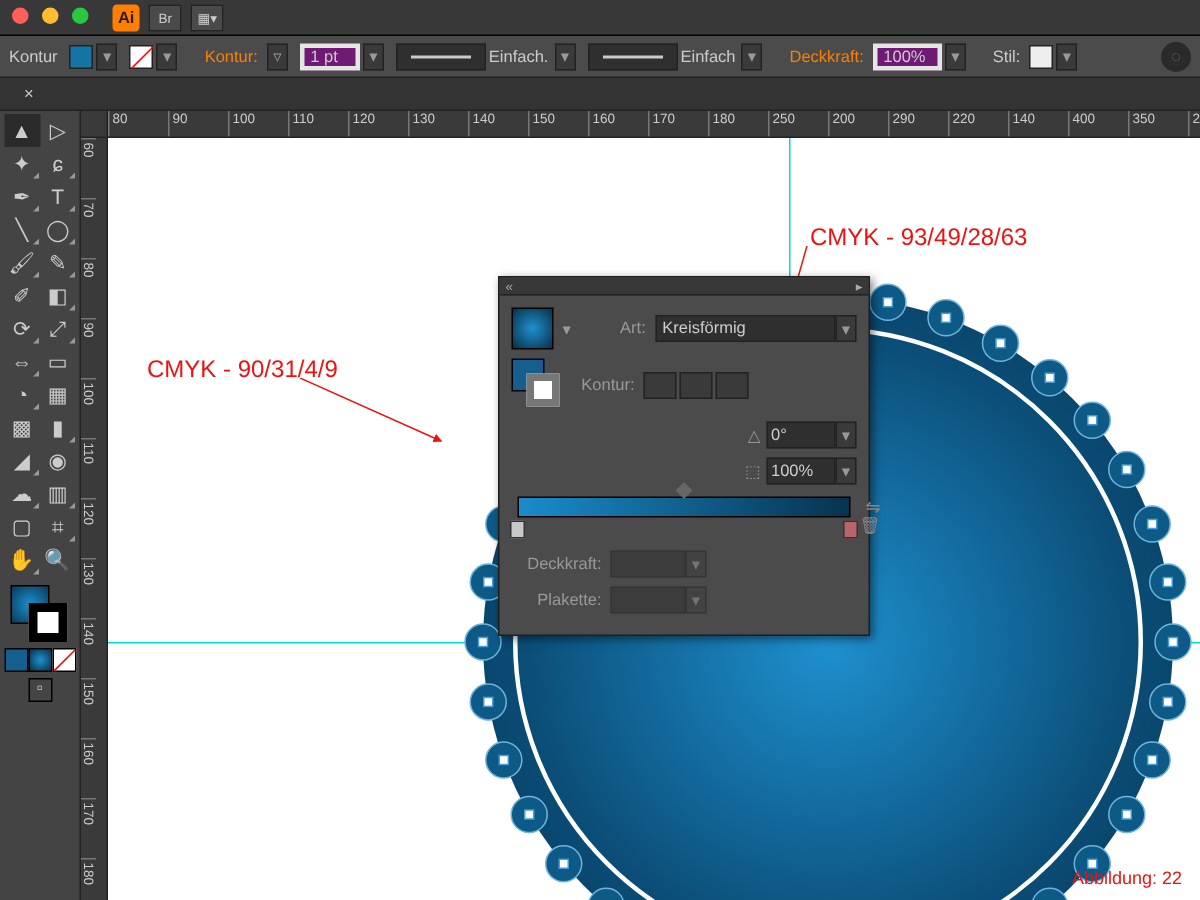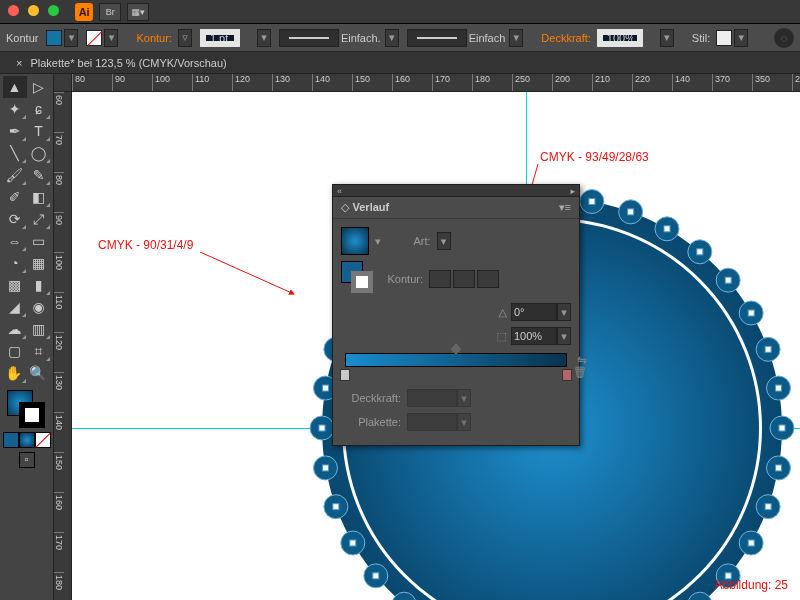"1 pt" .ctrl-inp { background: #0f172a -> #701a75; border: 6px solid #e5e5e5 -> 3px solid #e5e5e5; margin-right: 17px -> 2px }
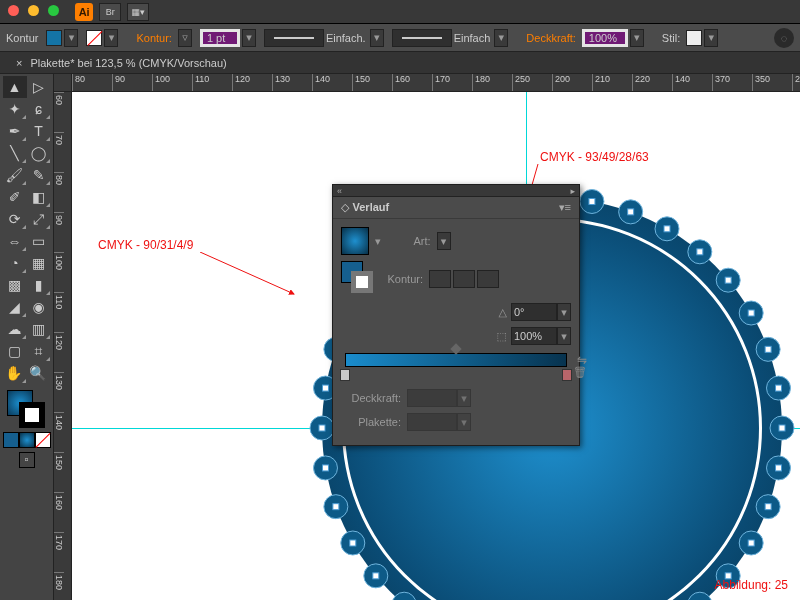"Plakette* bei 123,5 % (CMYK/Vorschau)" span { html: <span>Plakette* bei 123,5 % (CMYK/Vorschau)</span> -> none }
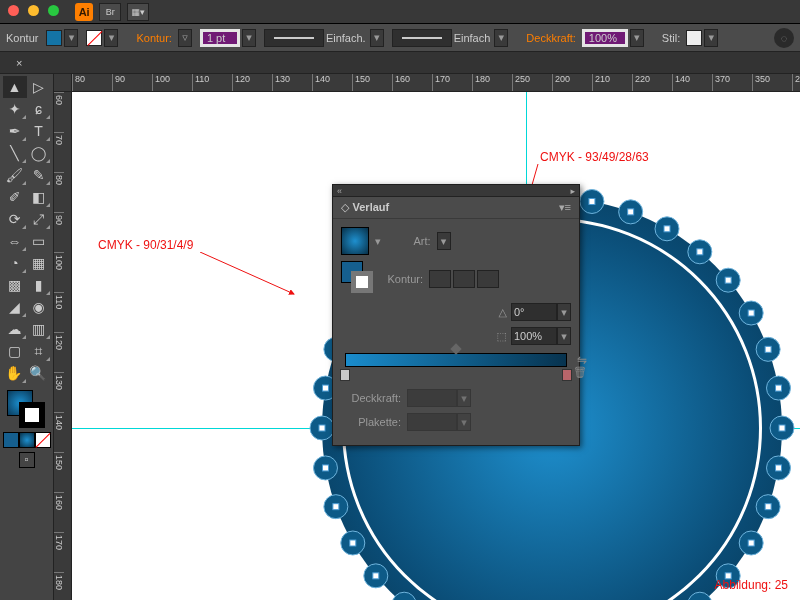"210" div.rtick { text: 210 -> 290 }
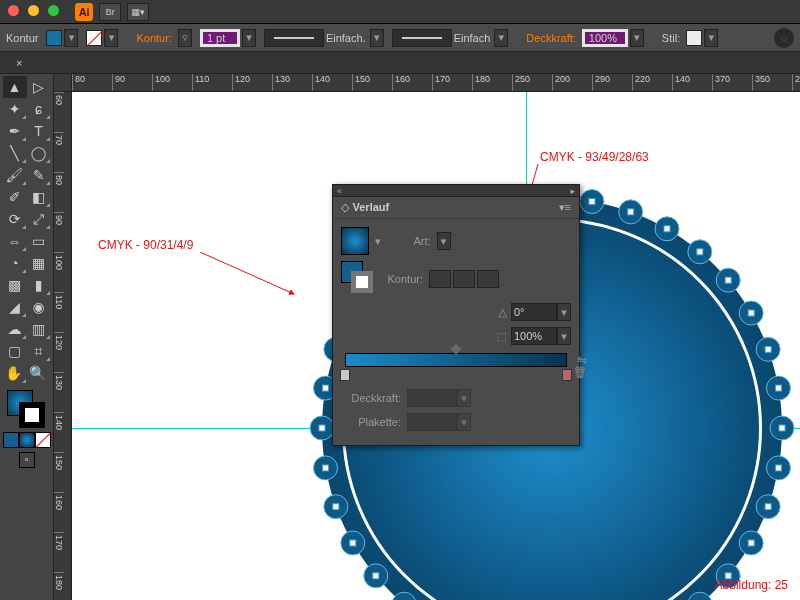"370" div.rtick { text: 370 -> 400 }
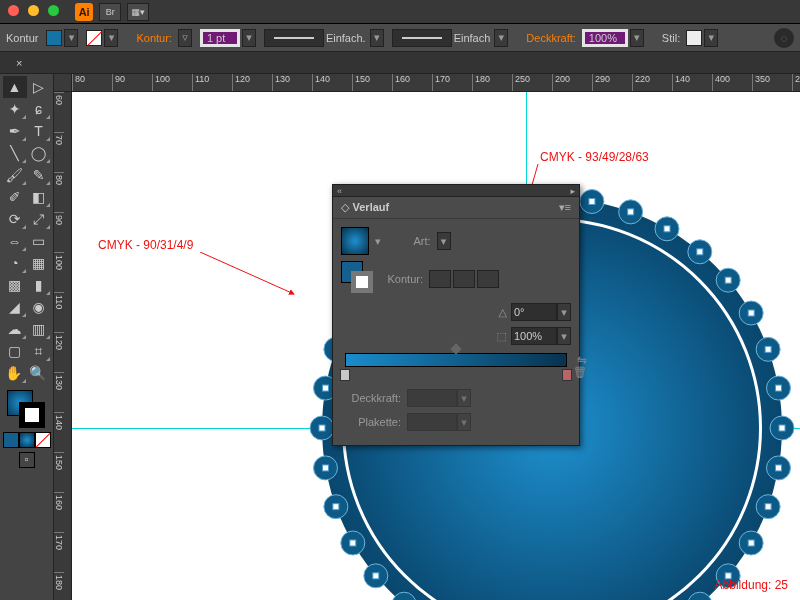"CMYK - 93/49/28/63" .ann { font-size: 12px -> 16px }
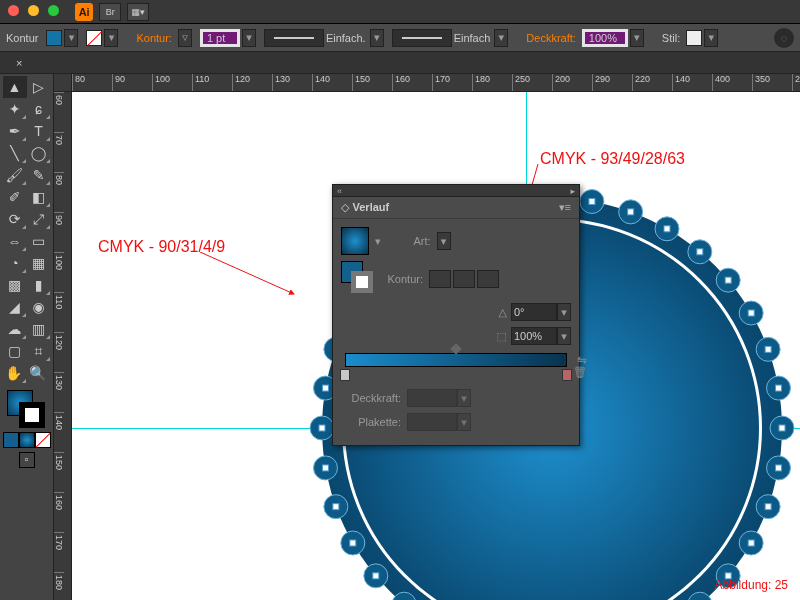"◇ Verlauf" div.panel-tab { html: <div> <span>◇ <b>Verlauf</b></span> <span>▾≡</span> </div> -> none }
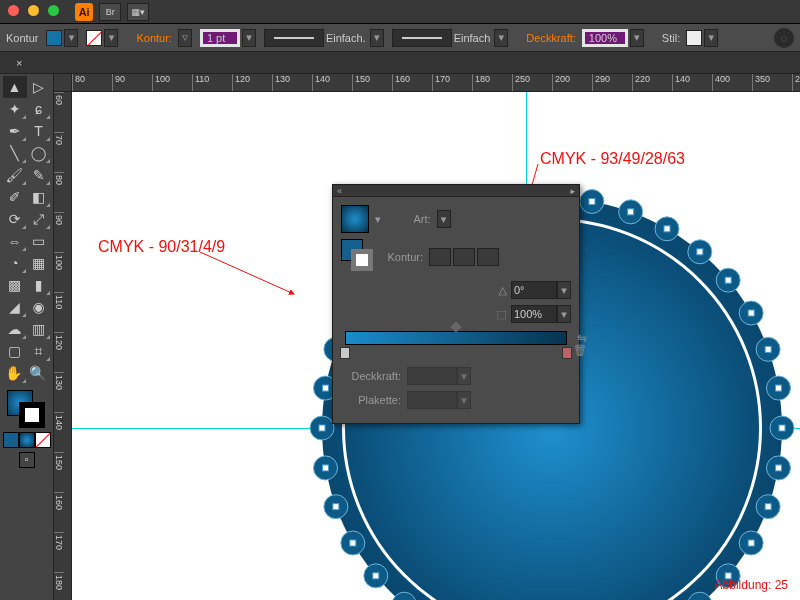"Kreisförmig" div.select { html: none -> <div>Kreisförmig</div> }
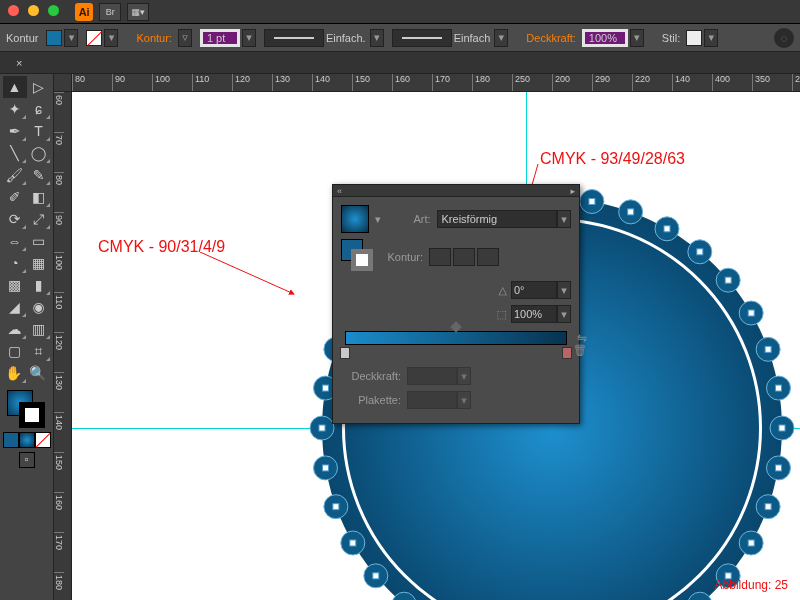"Abbildung: 25" div.fig { text: 25 -> 22 }
